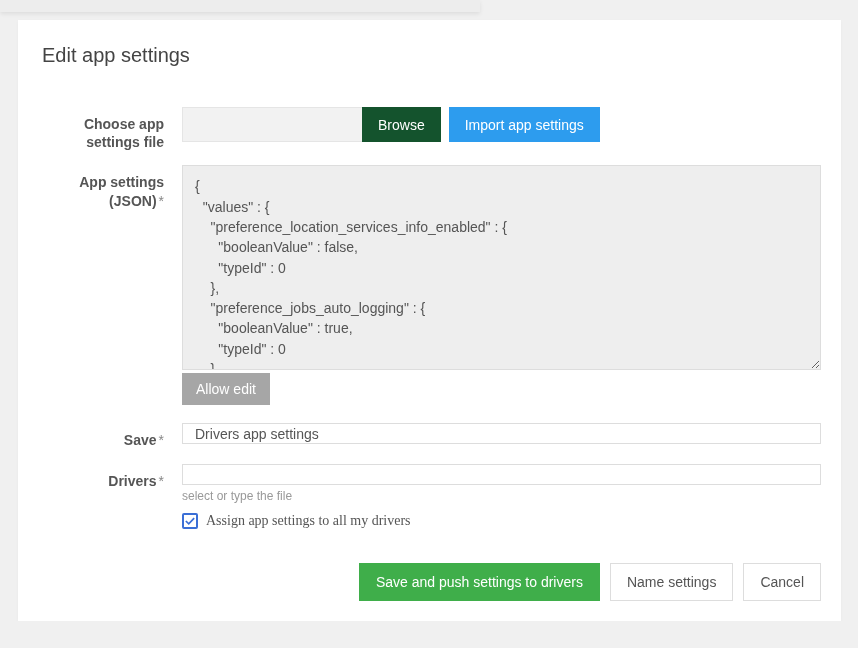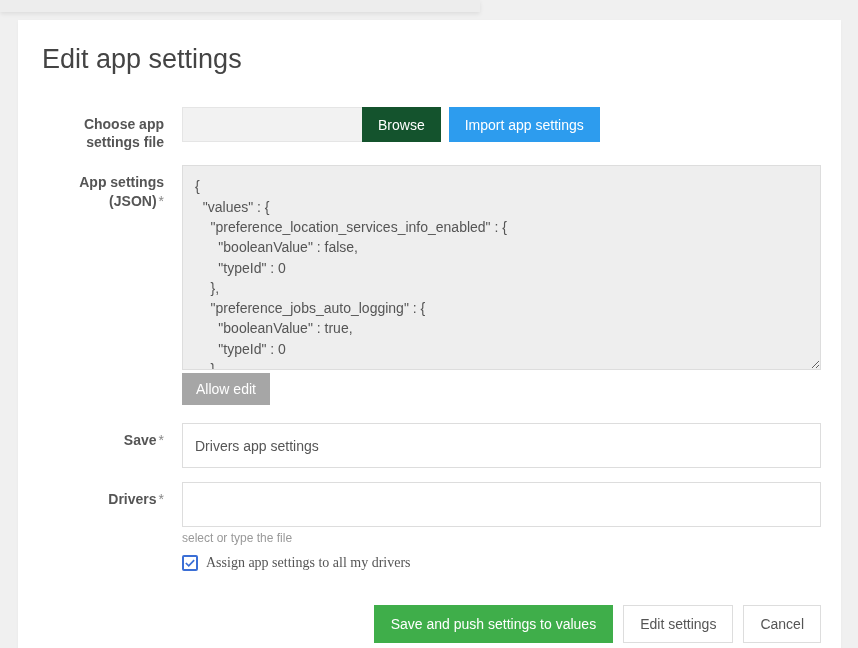"Edit app settings" .modal-title { font-size: 27px -> 20px; margin-bottom: 32px -> 40px }
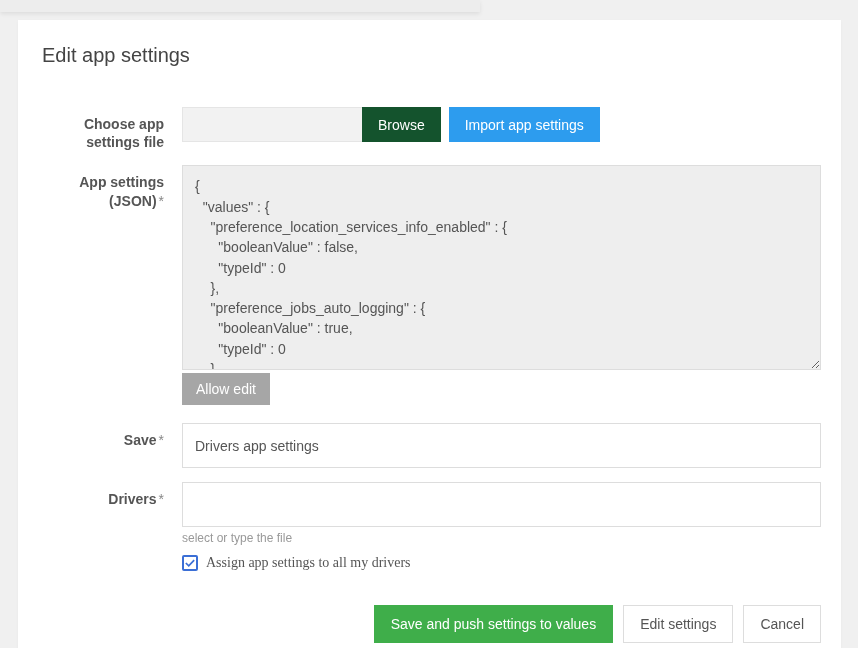"Drivers app settings" .text-input { height: 45px -> 21px }
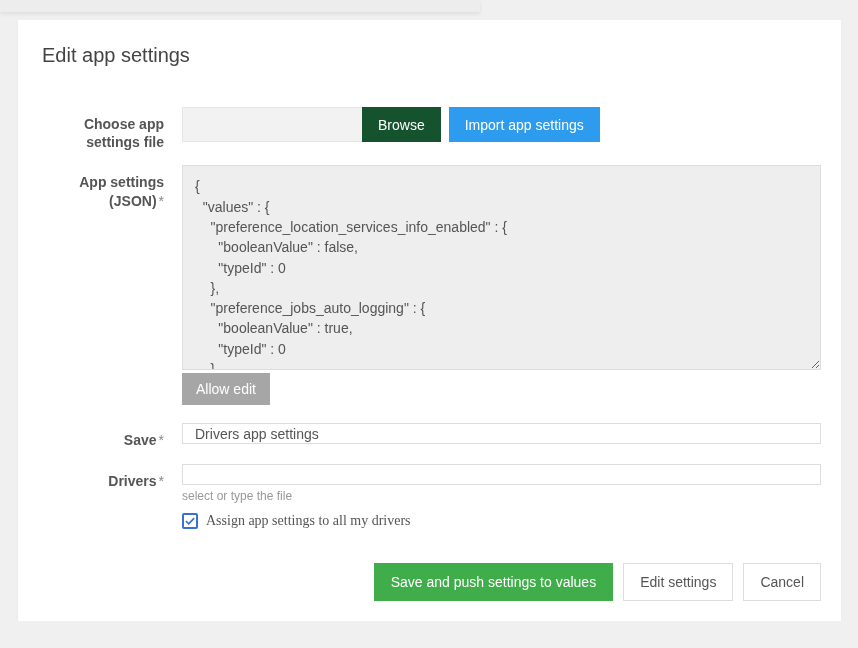"Save and push settings to" button.btn { text: values -> drivers }
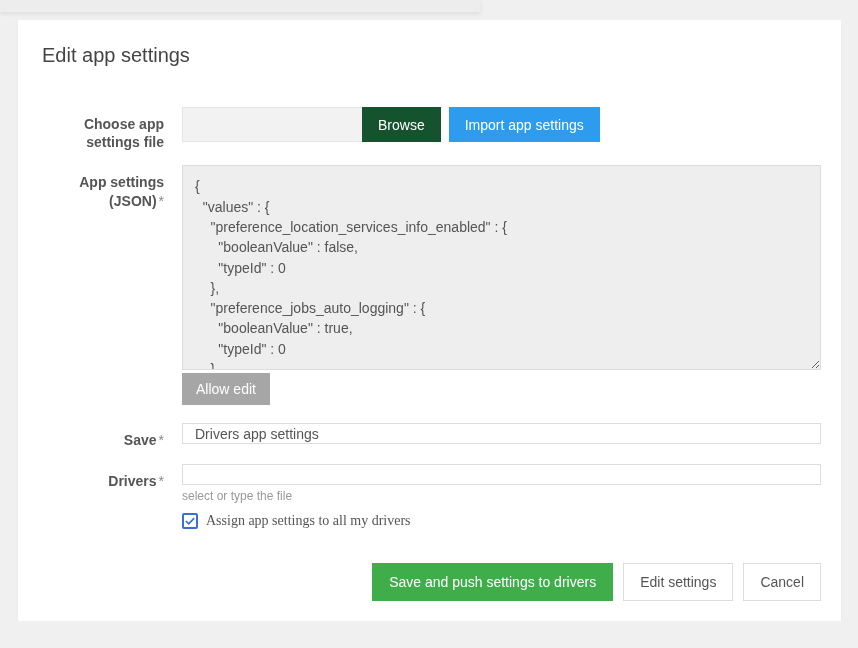"Edit settings" button.btn { text: Edit -> Name }
